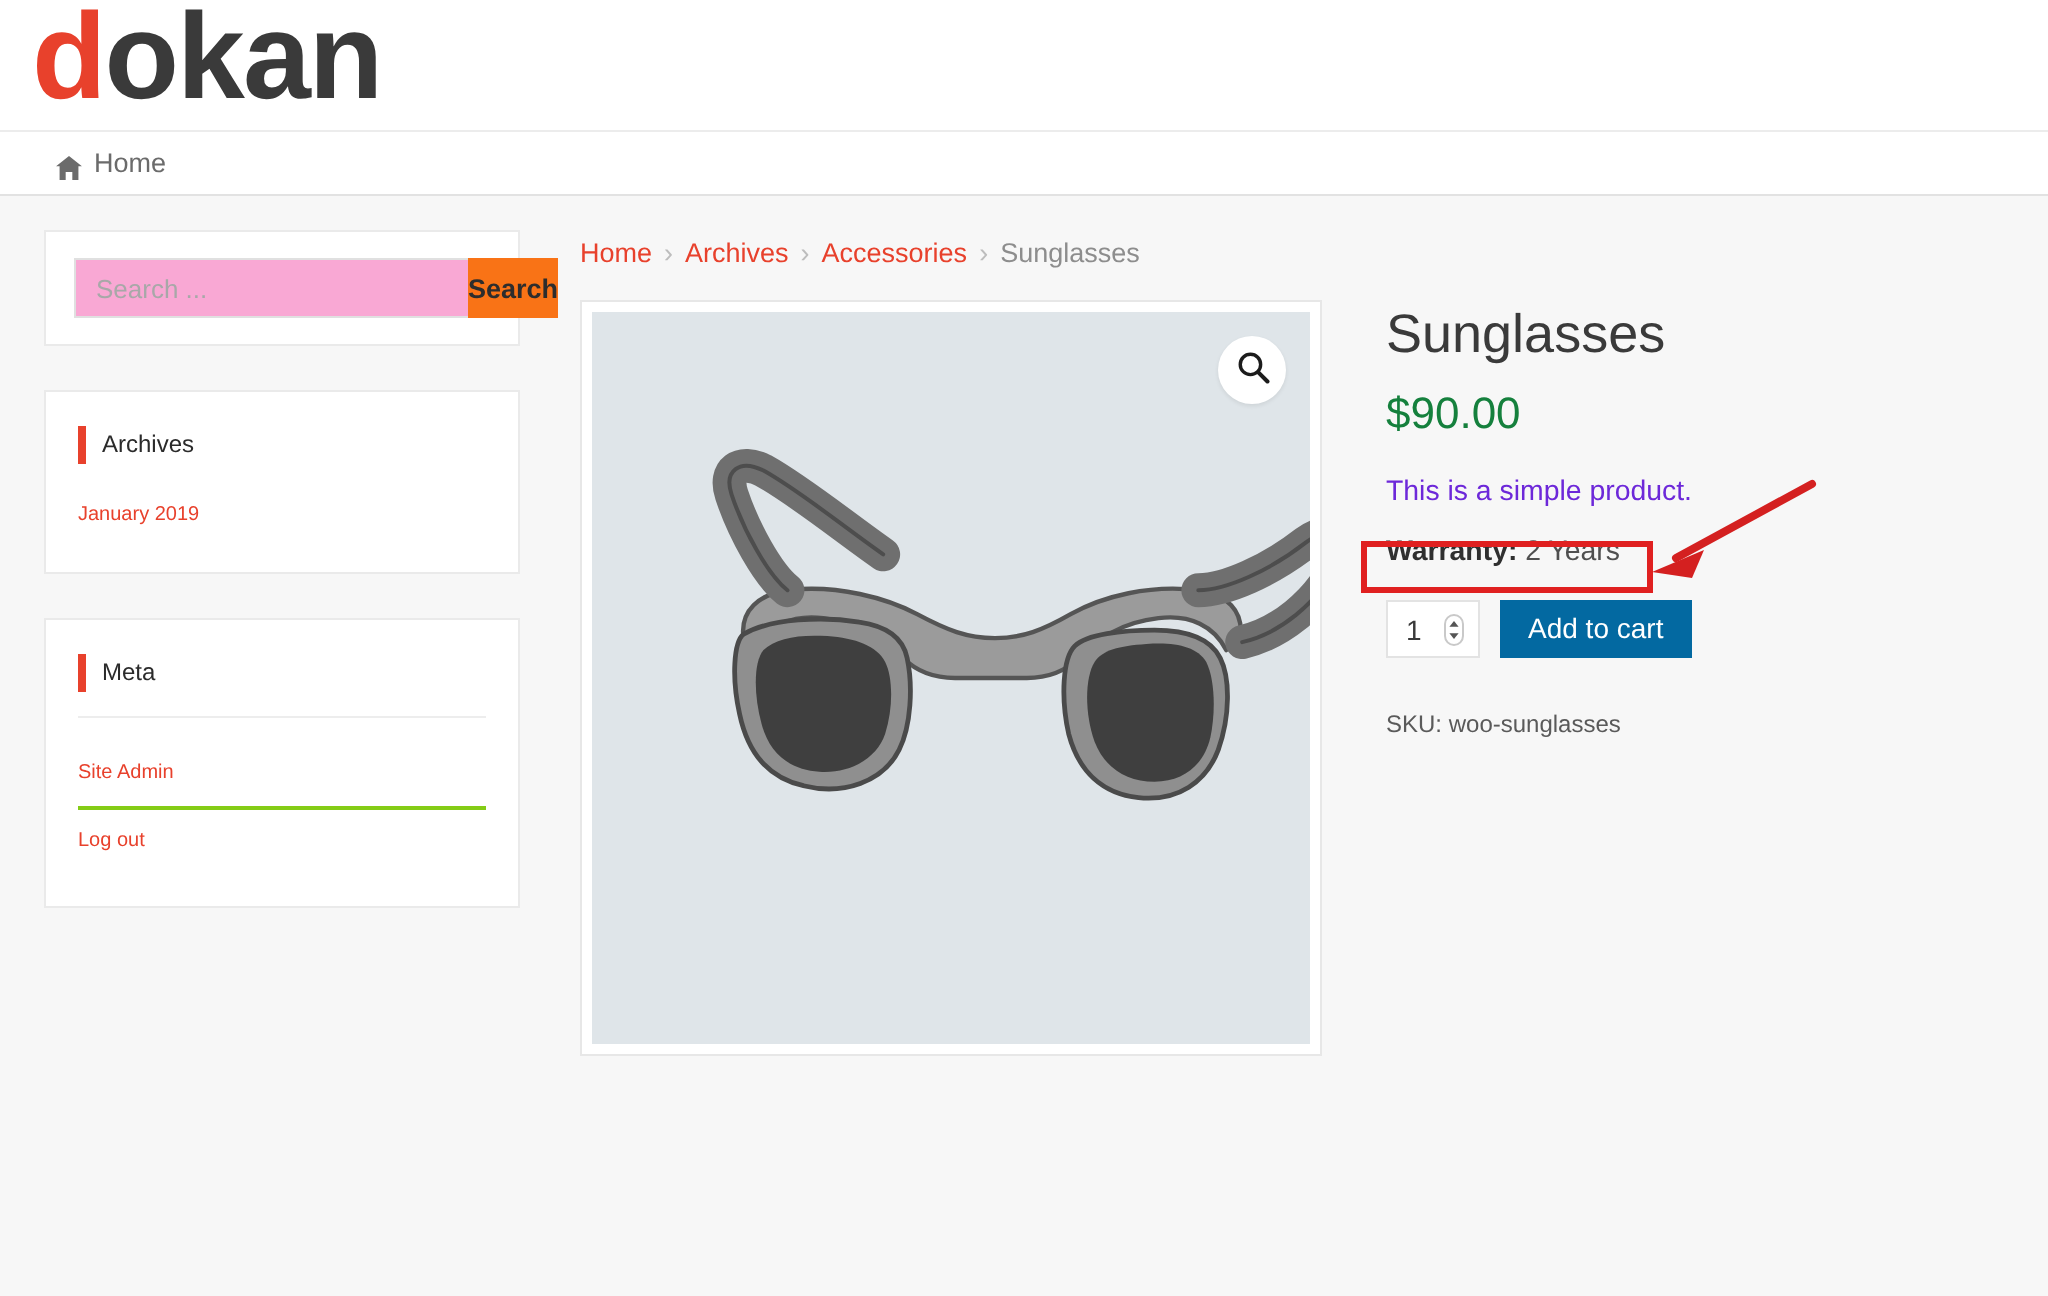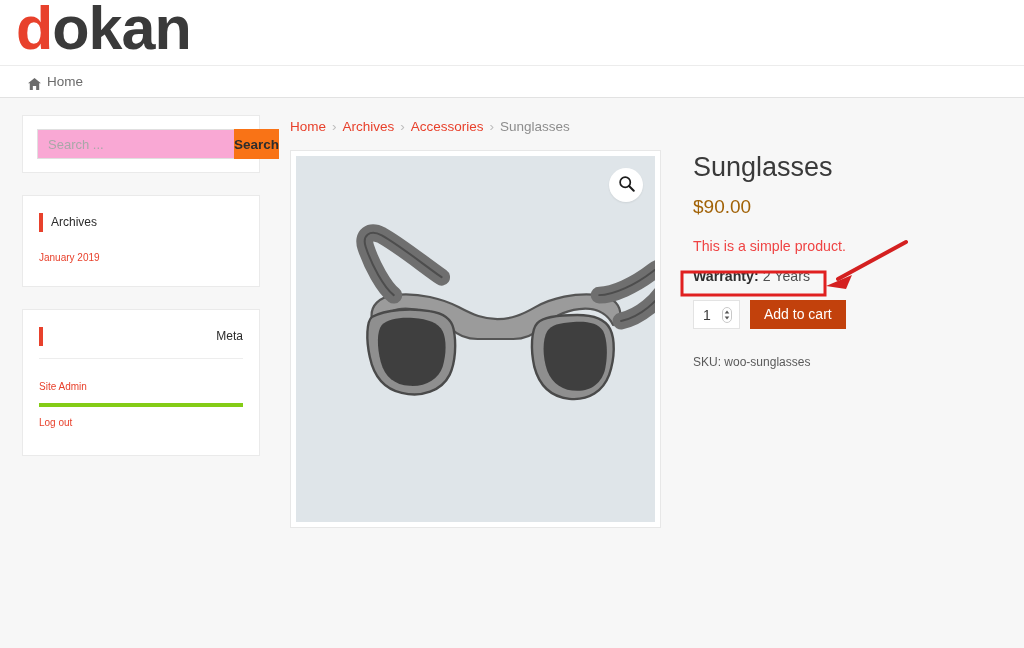"$90.00" .price { color: #a16207 -> #15803d; font-size: 19px -> 22px }
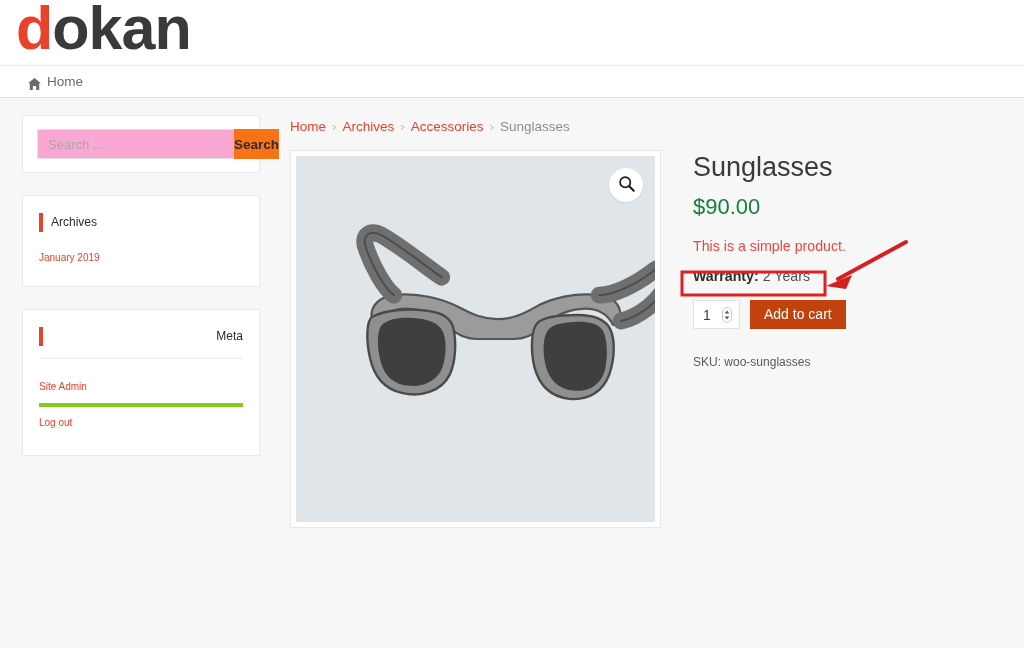"This is a simple product." .short-desc { color: #ef4444 -> #6d28d9 }
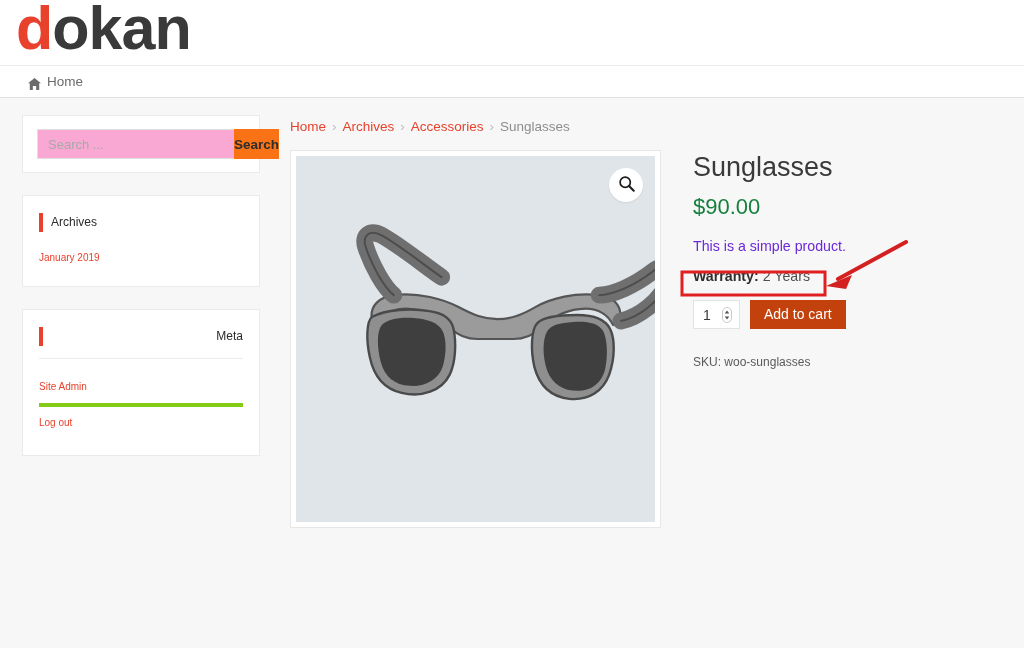"Add to cart" .add-cart { background: #c2410c -> #0369a1 }
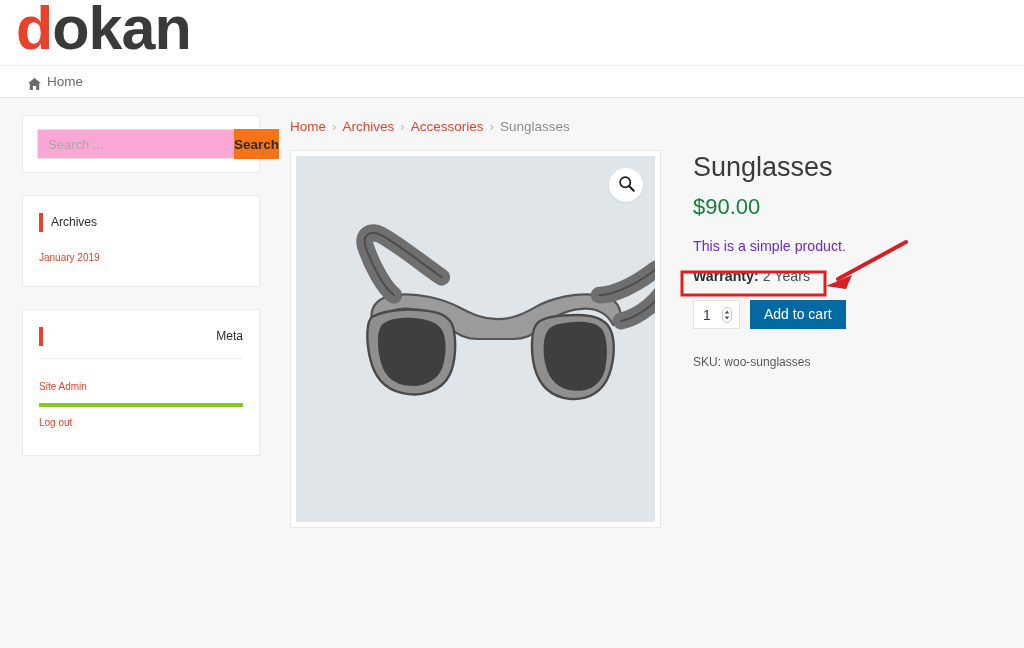"Meta" .widget-title.has-rule { text-align: right -> none }
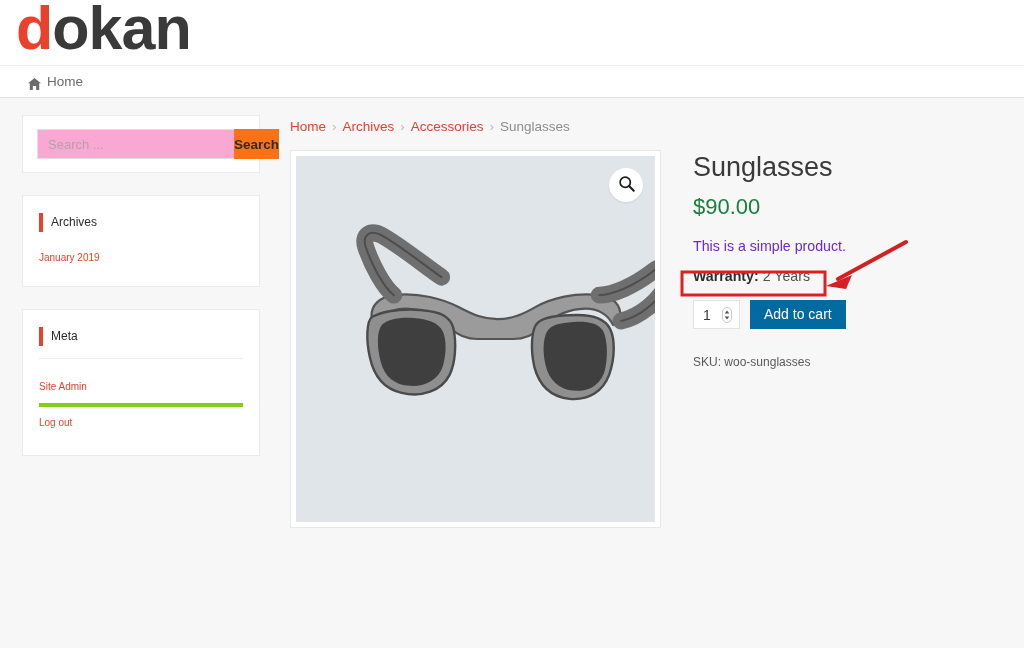"Log out" .widget li + li { border-top: 4px solid #84cc16 -> 2px solid #84cc16 }
